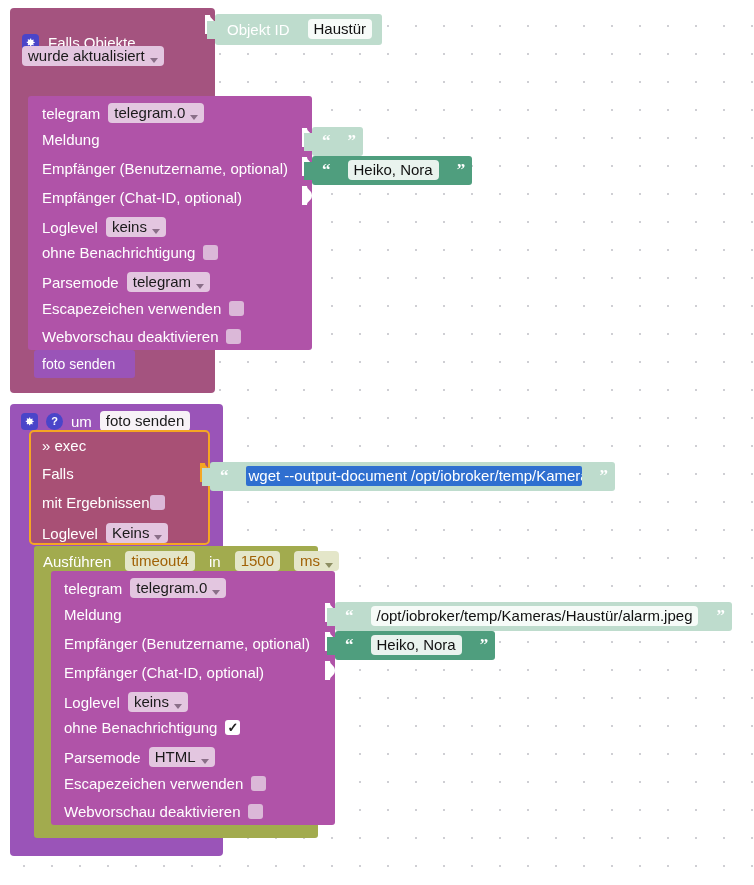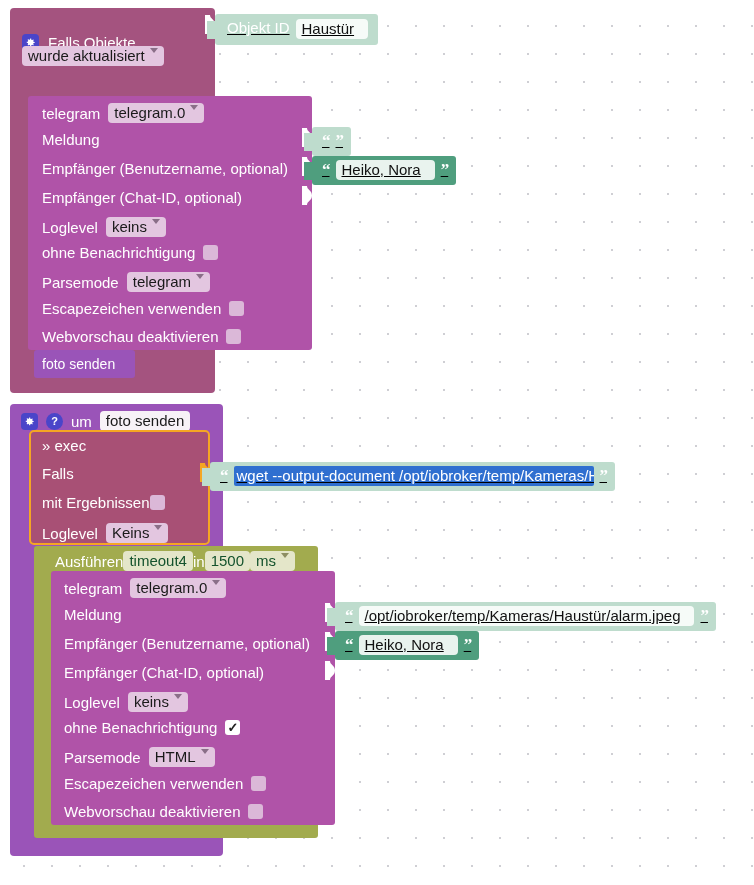"Objekt ID" .valblk { align-items: none -> center; gap: 6px -> 18px; text-decoration: underline -> none }
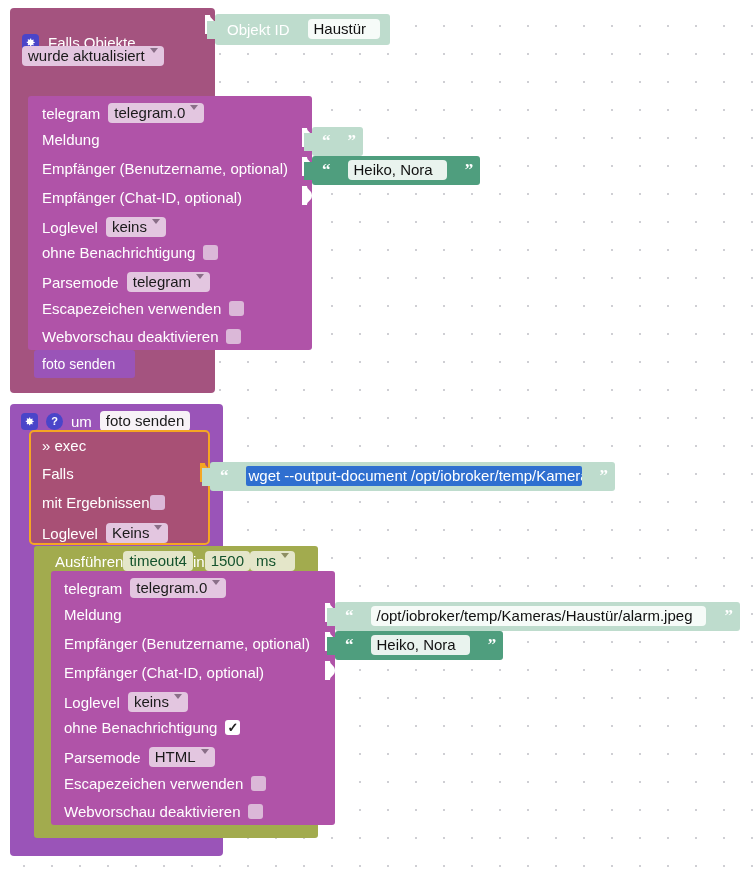"Haustür" .valblk .txt { padding: 1px 14px 2px 6px -> 1px 6px 2px 6px }
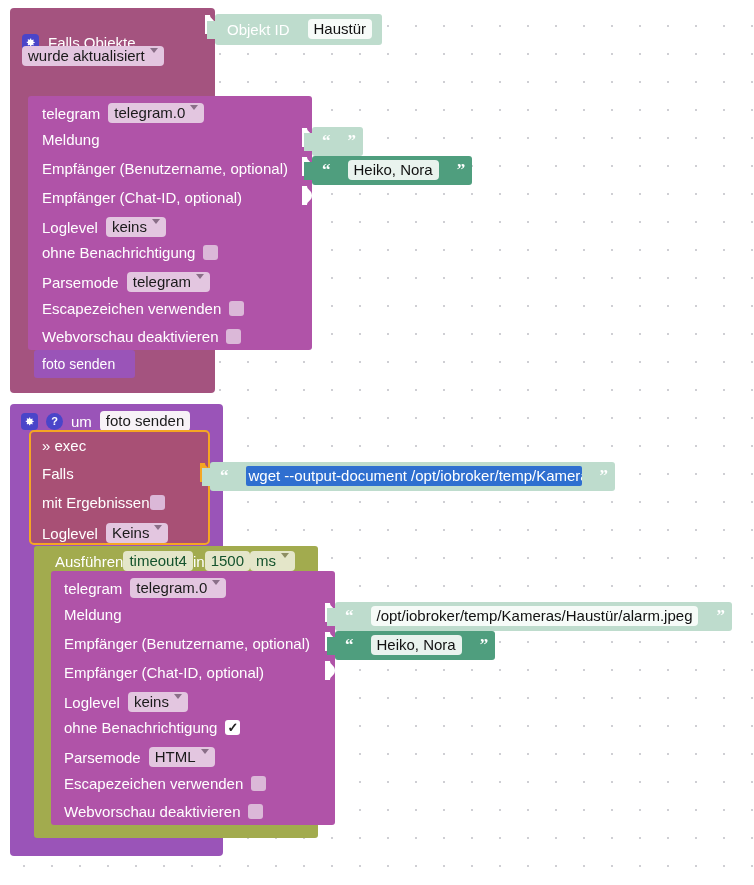"wurde aktualisiert" .field { align-items: flex-start -> flex-end }
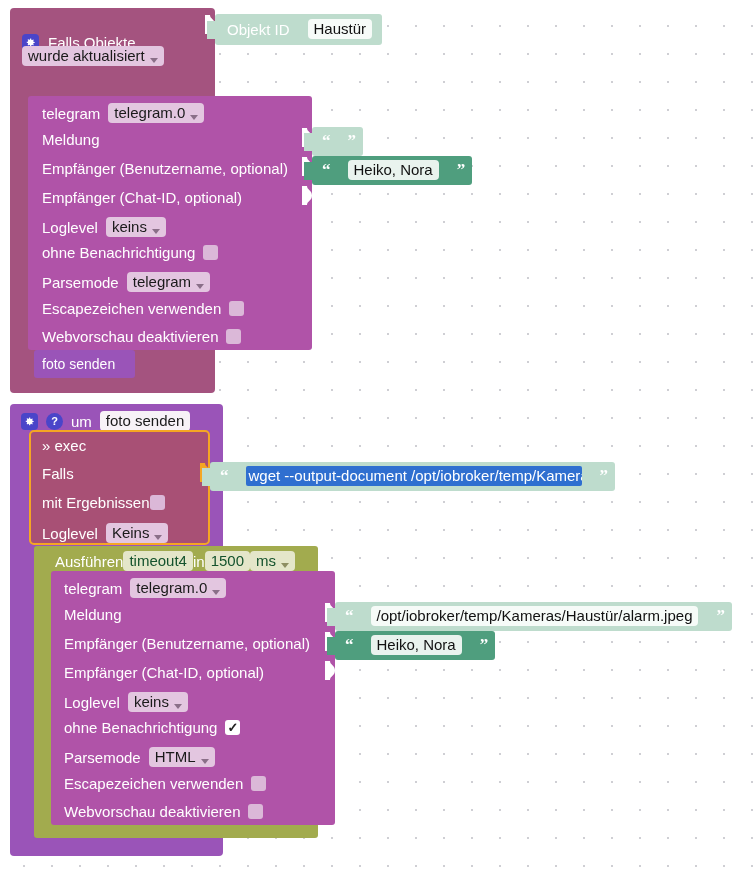"Ausführen" div.blk { gap: 0 -> 14px; margin-left: 12px -> none }
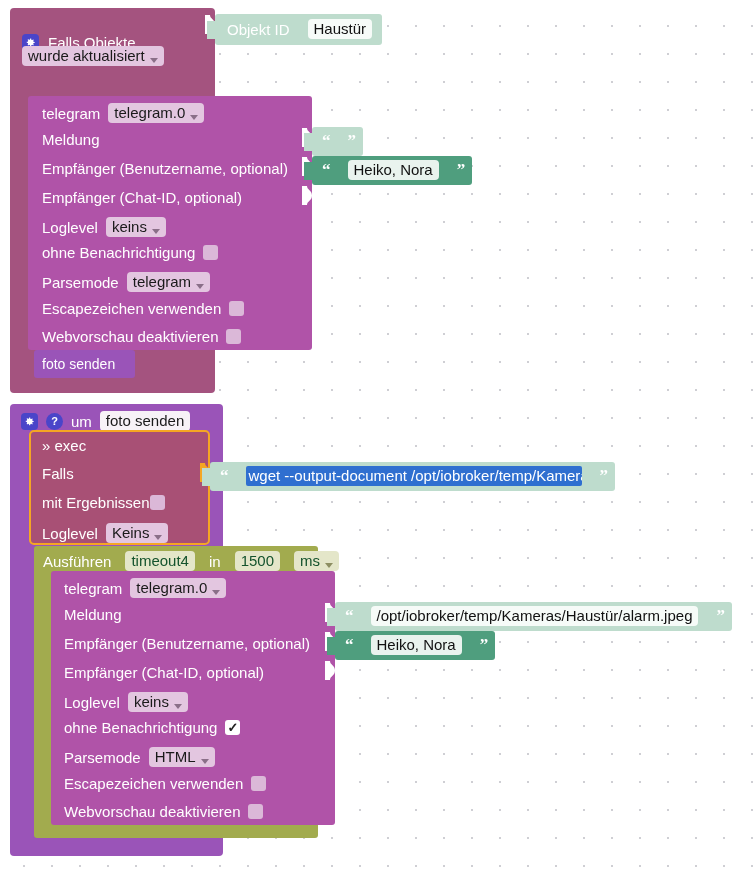"timeout4" .field.olive { color: #14532d -> #a16207 }
